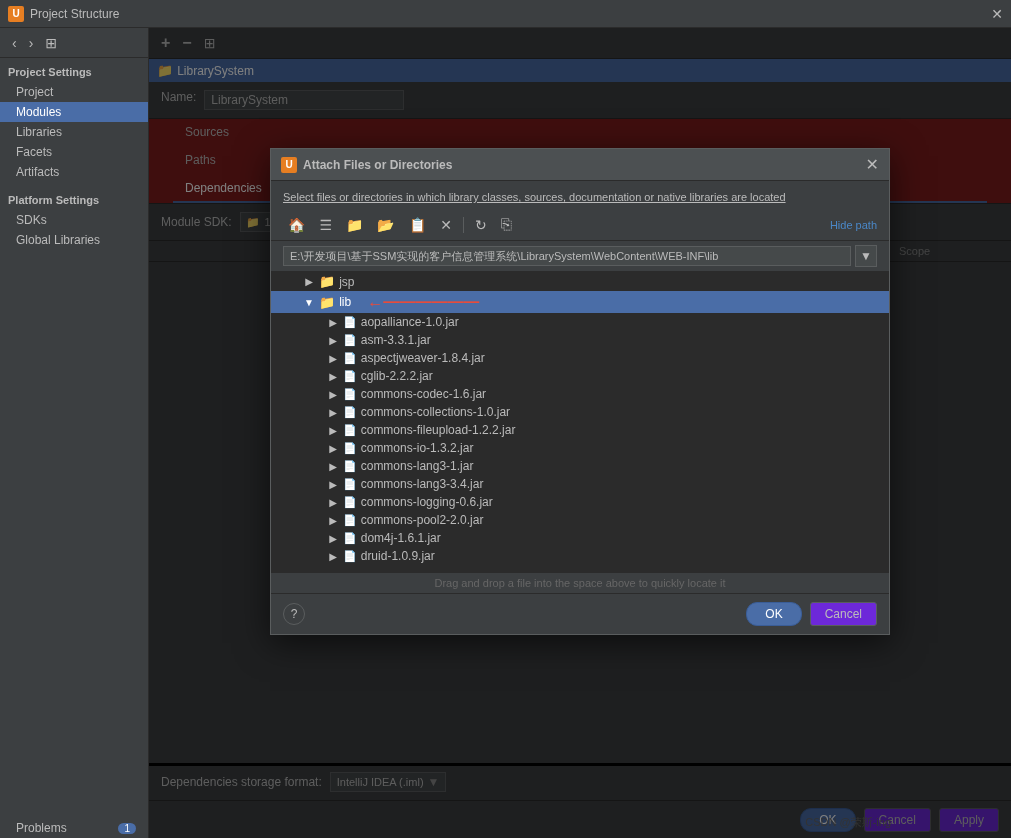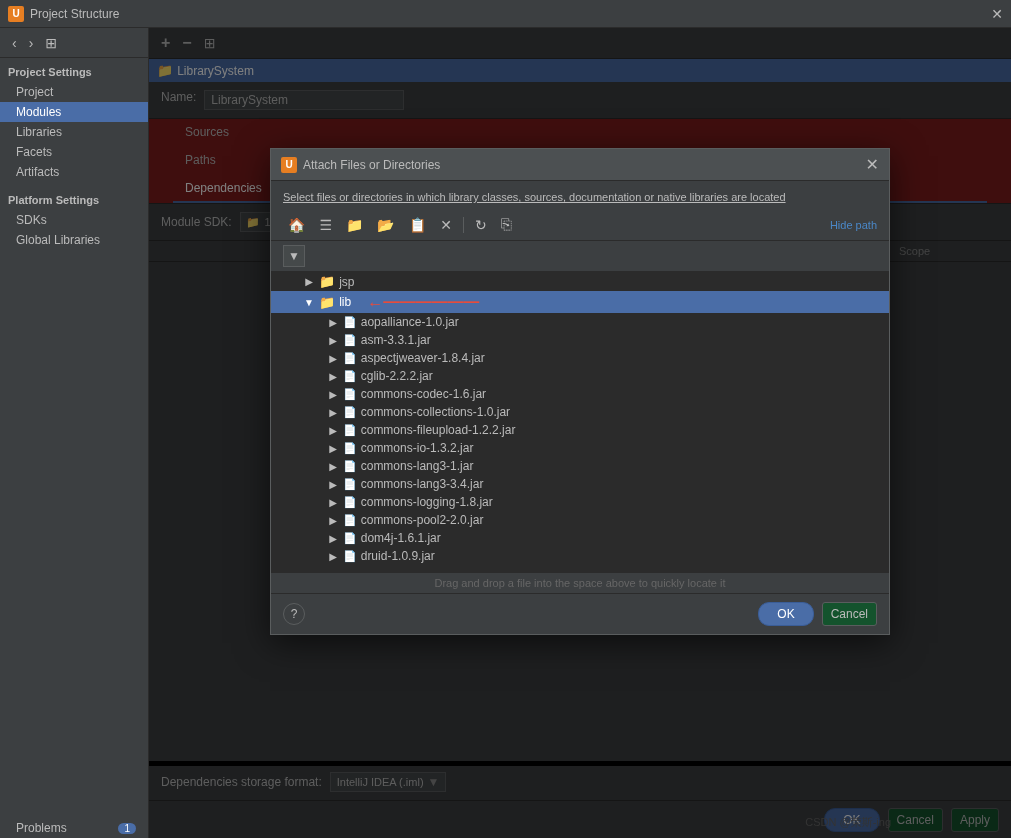"Attach Files or Directories" .modal-title-text { font-weight: normal -> bold }
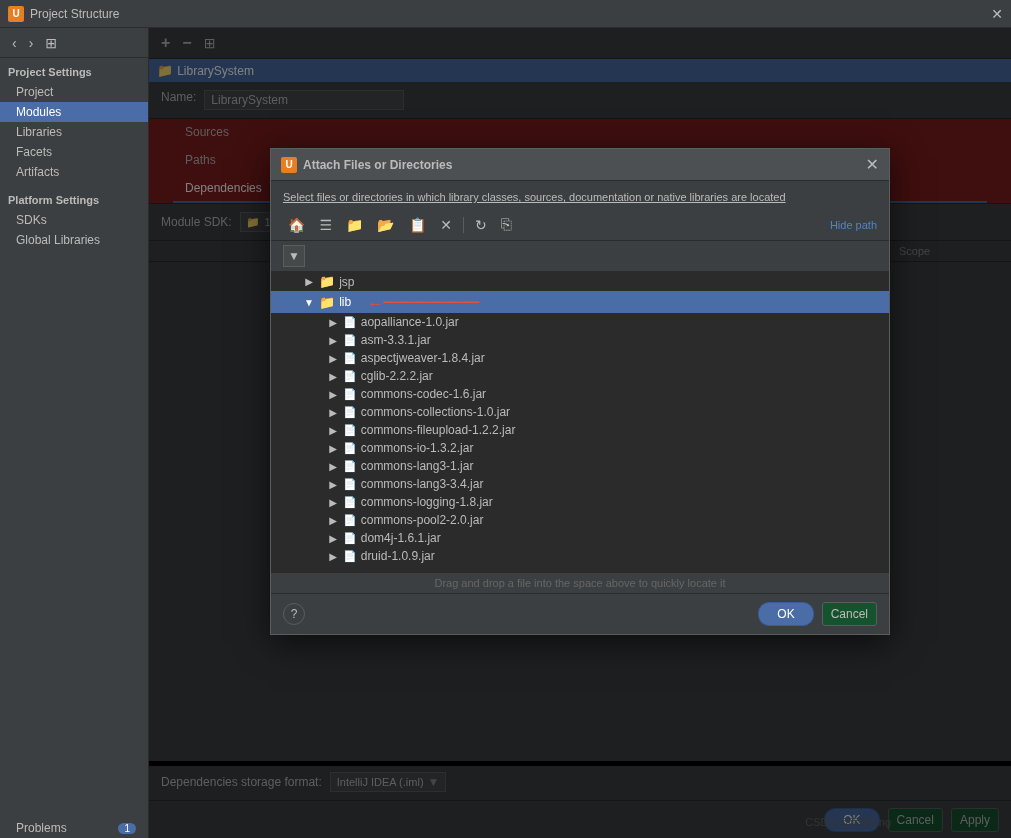"E:\开发项目\基于SSM实现的客户信息管理系统\LibrarySystem\W" input.path-input { html: none -> <input> }
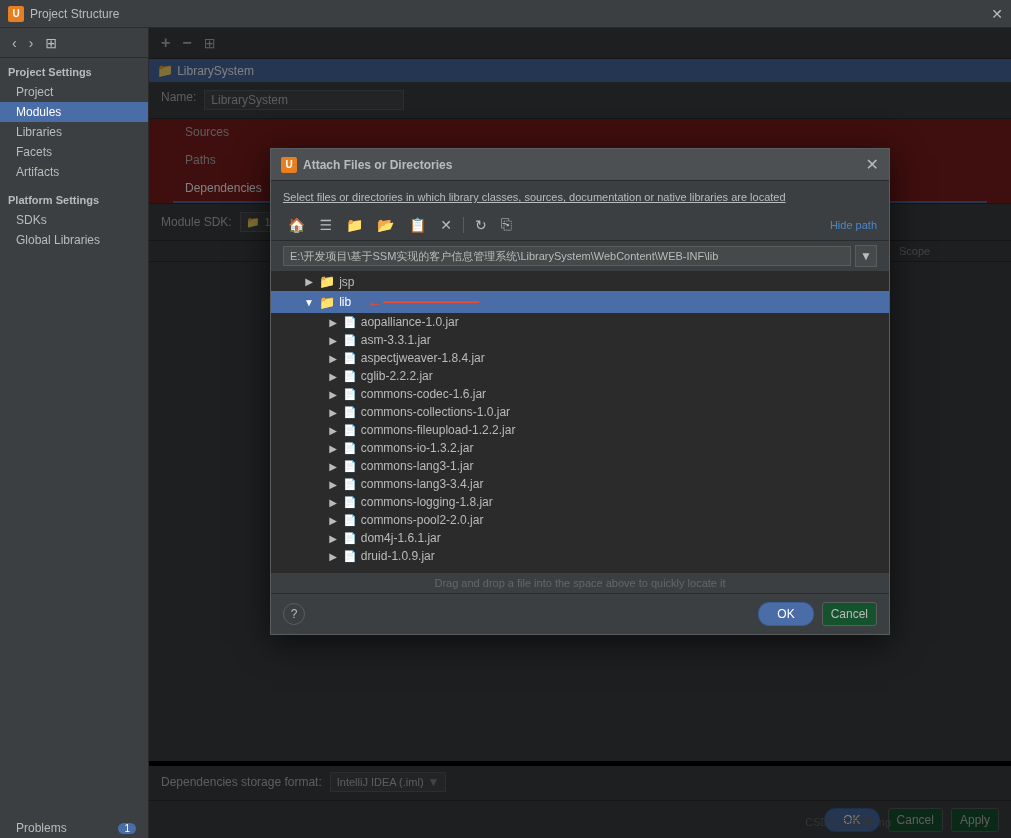"commons-logging-1.8.jar" span { text: commons-logging-1.8.jar -> commons-logging-0.6.jar }
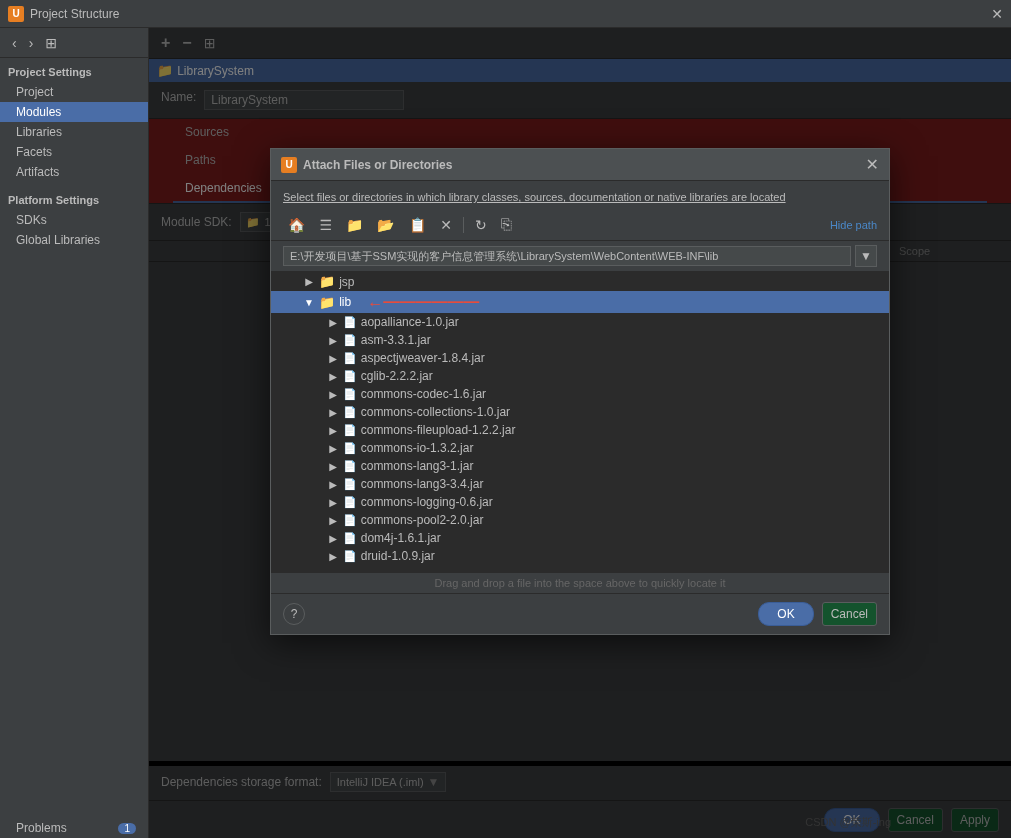"Cancel" .cancel-btn { background: #14532d -> #6d28d9; padding: 4px 8px -> 4px 14px }
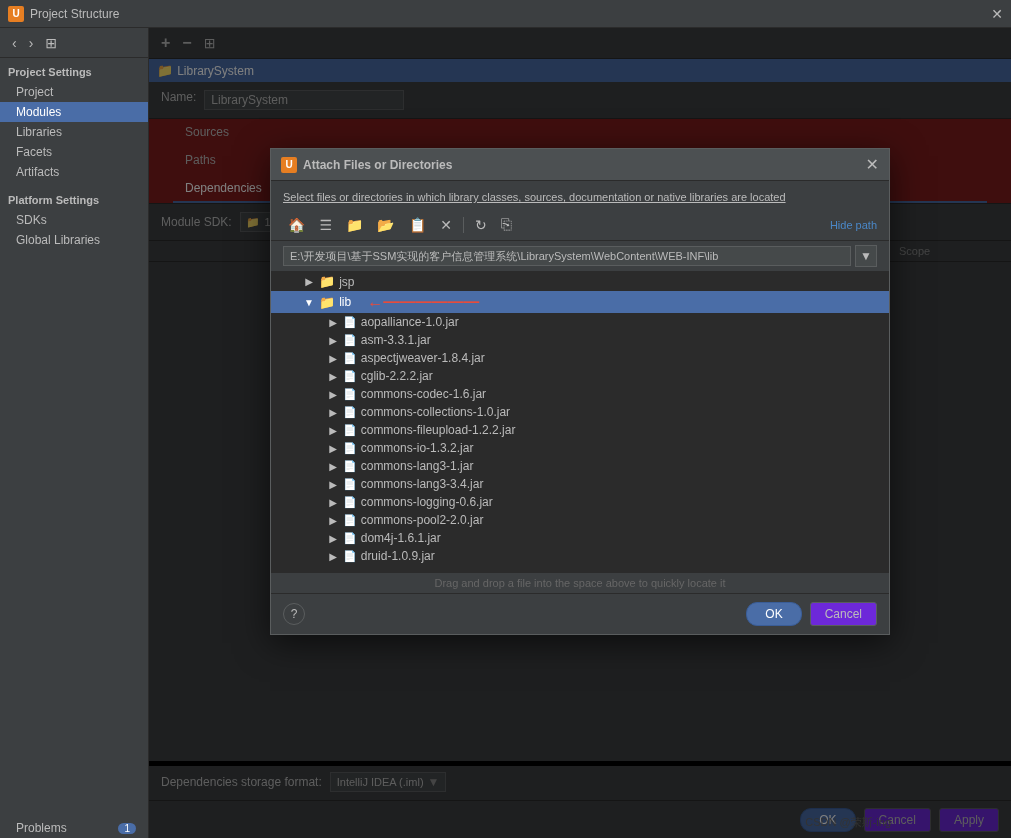"Dependencies storage format:" div { border-top: 5px solid #000000 -> 3px solid #000000 }
